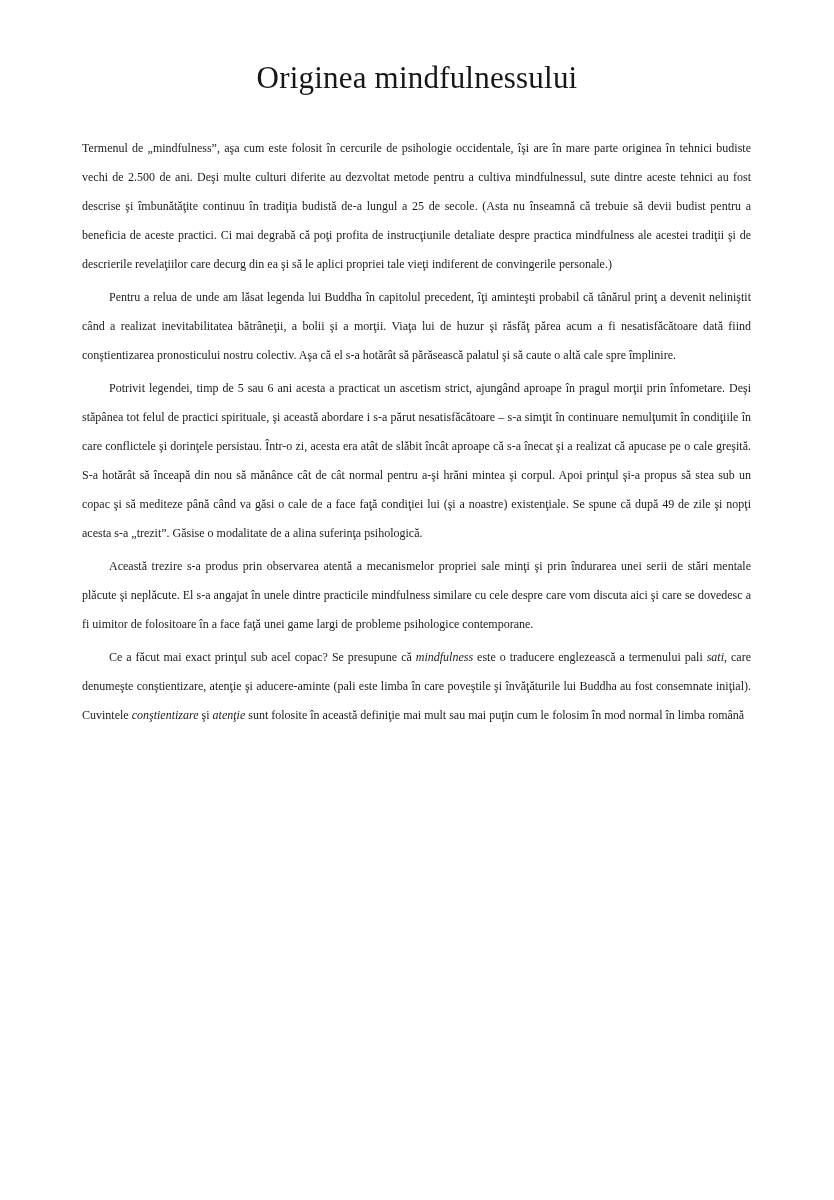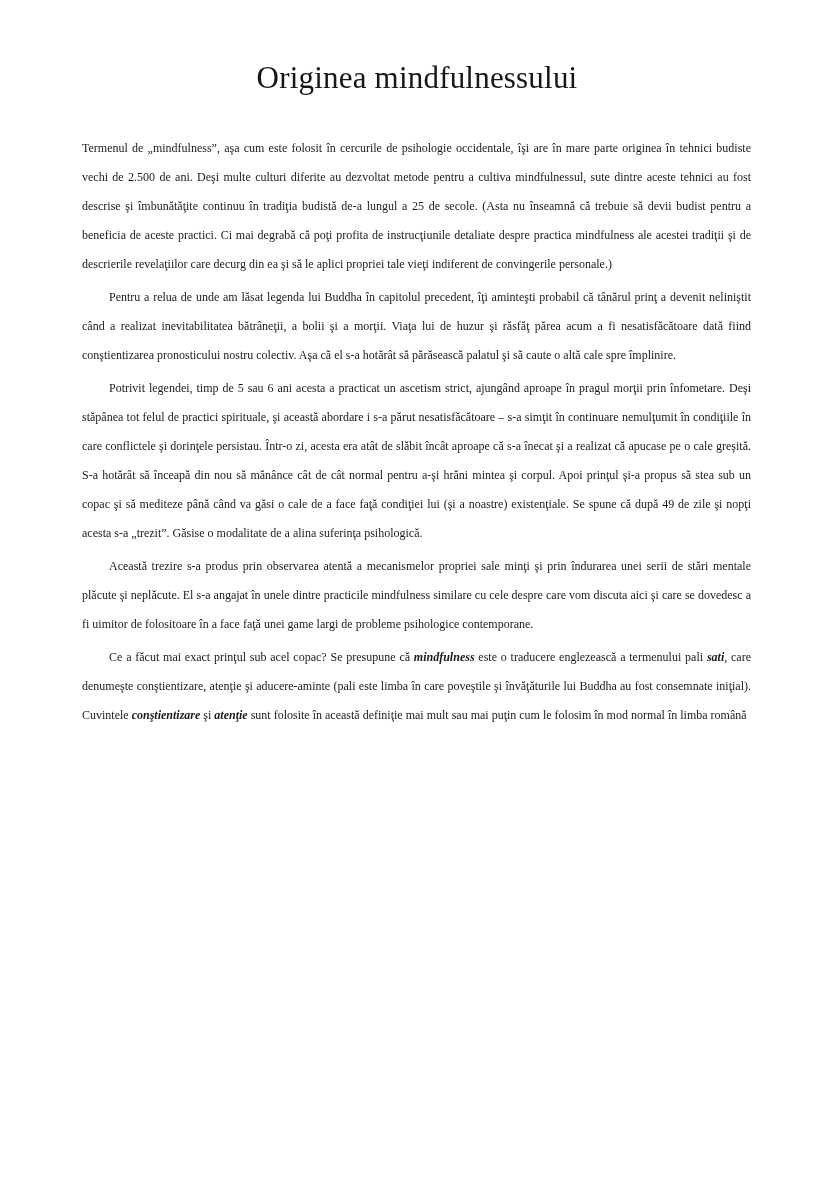"mindfulness" .body-text em { font-weight: bold -> none }
